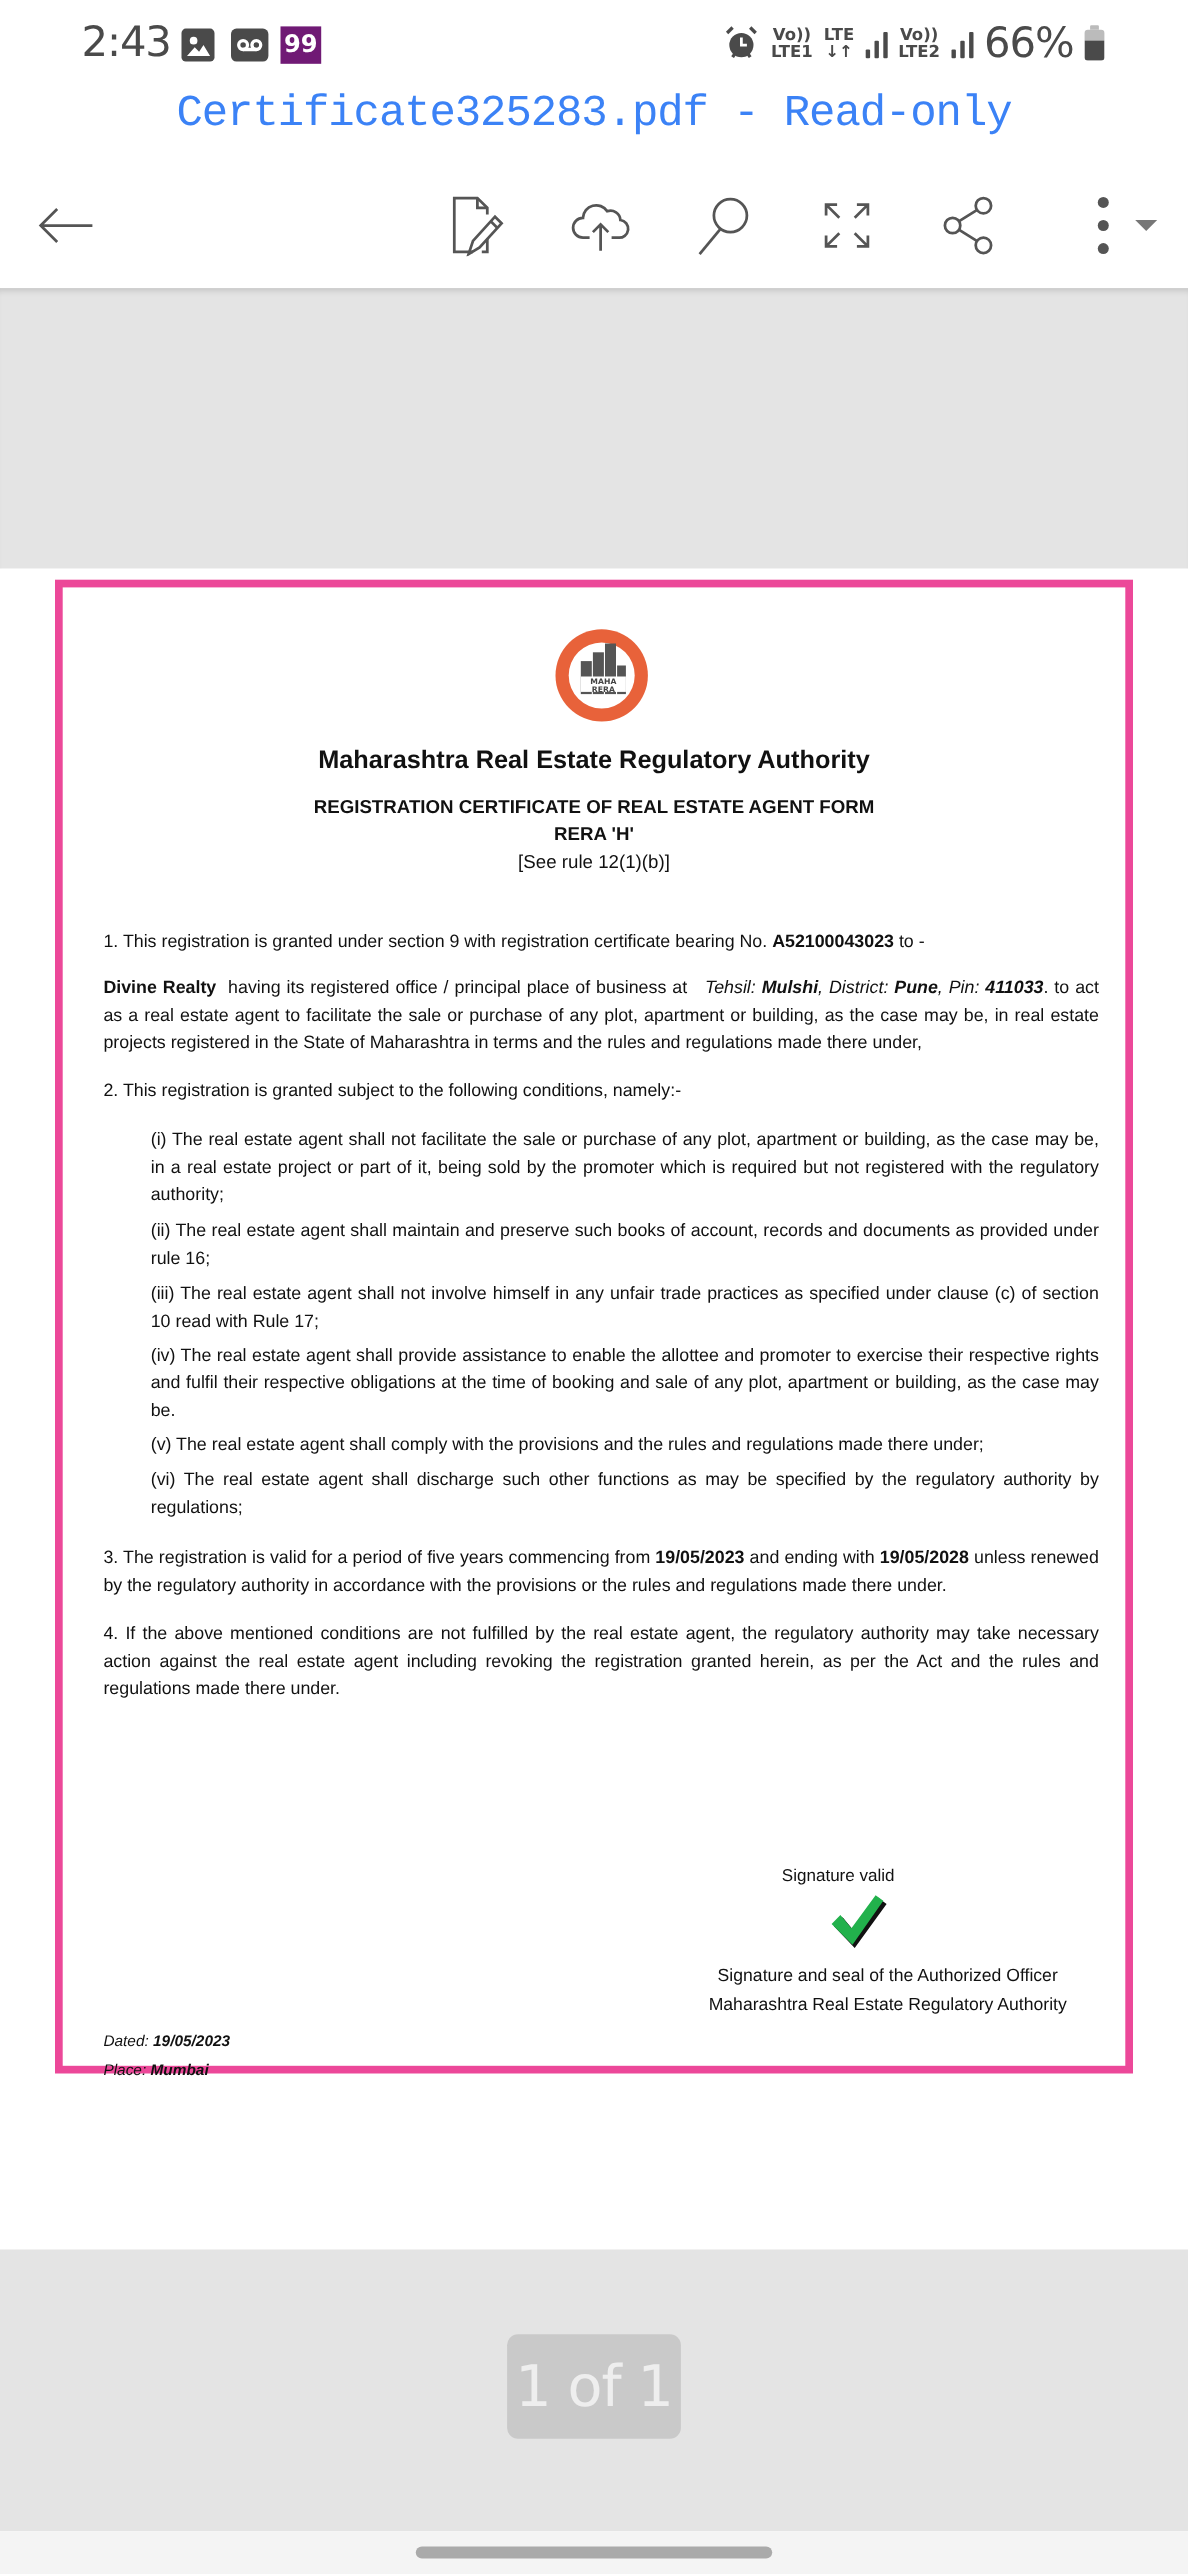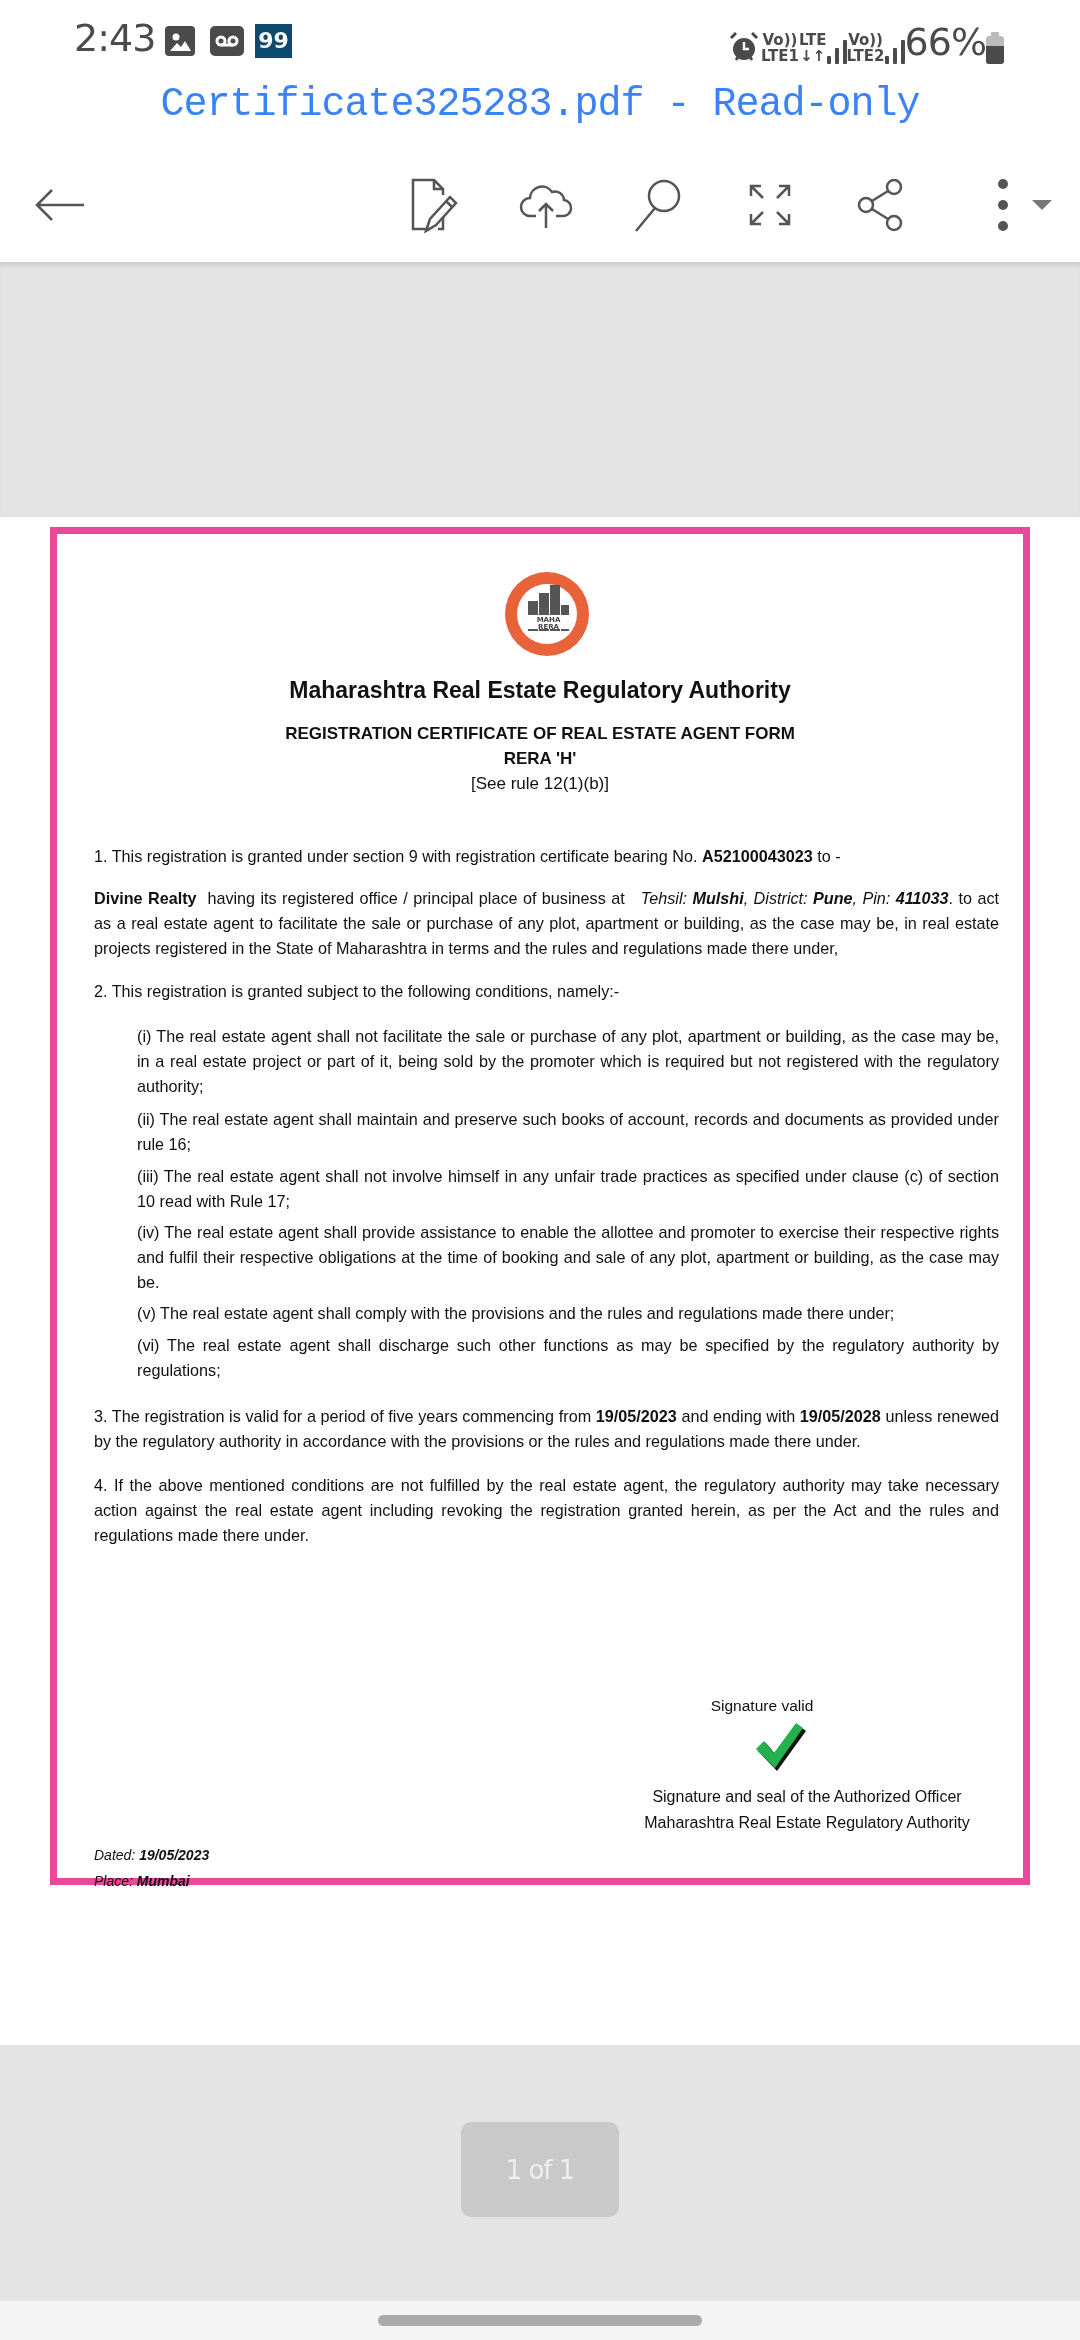"99" .sb-badge { background: #0c4a6e -> #701a75 }
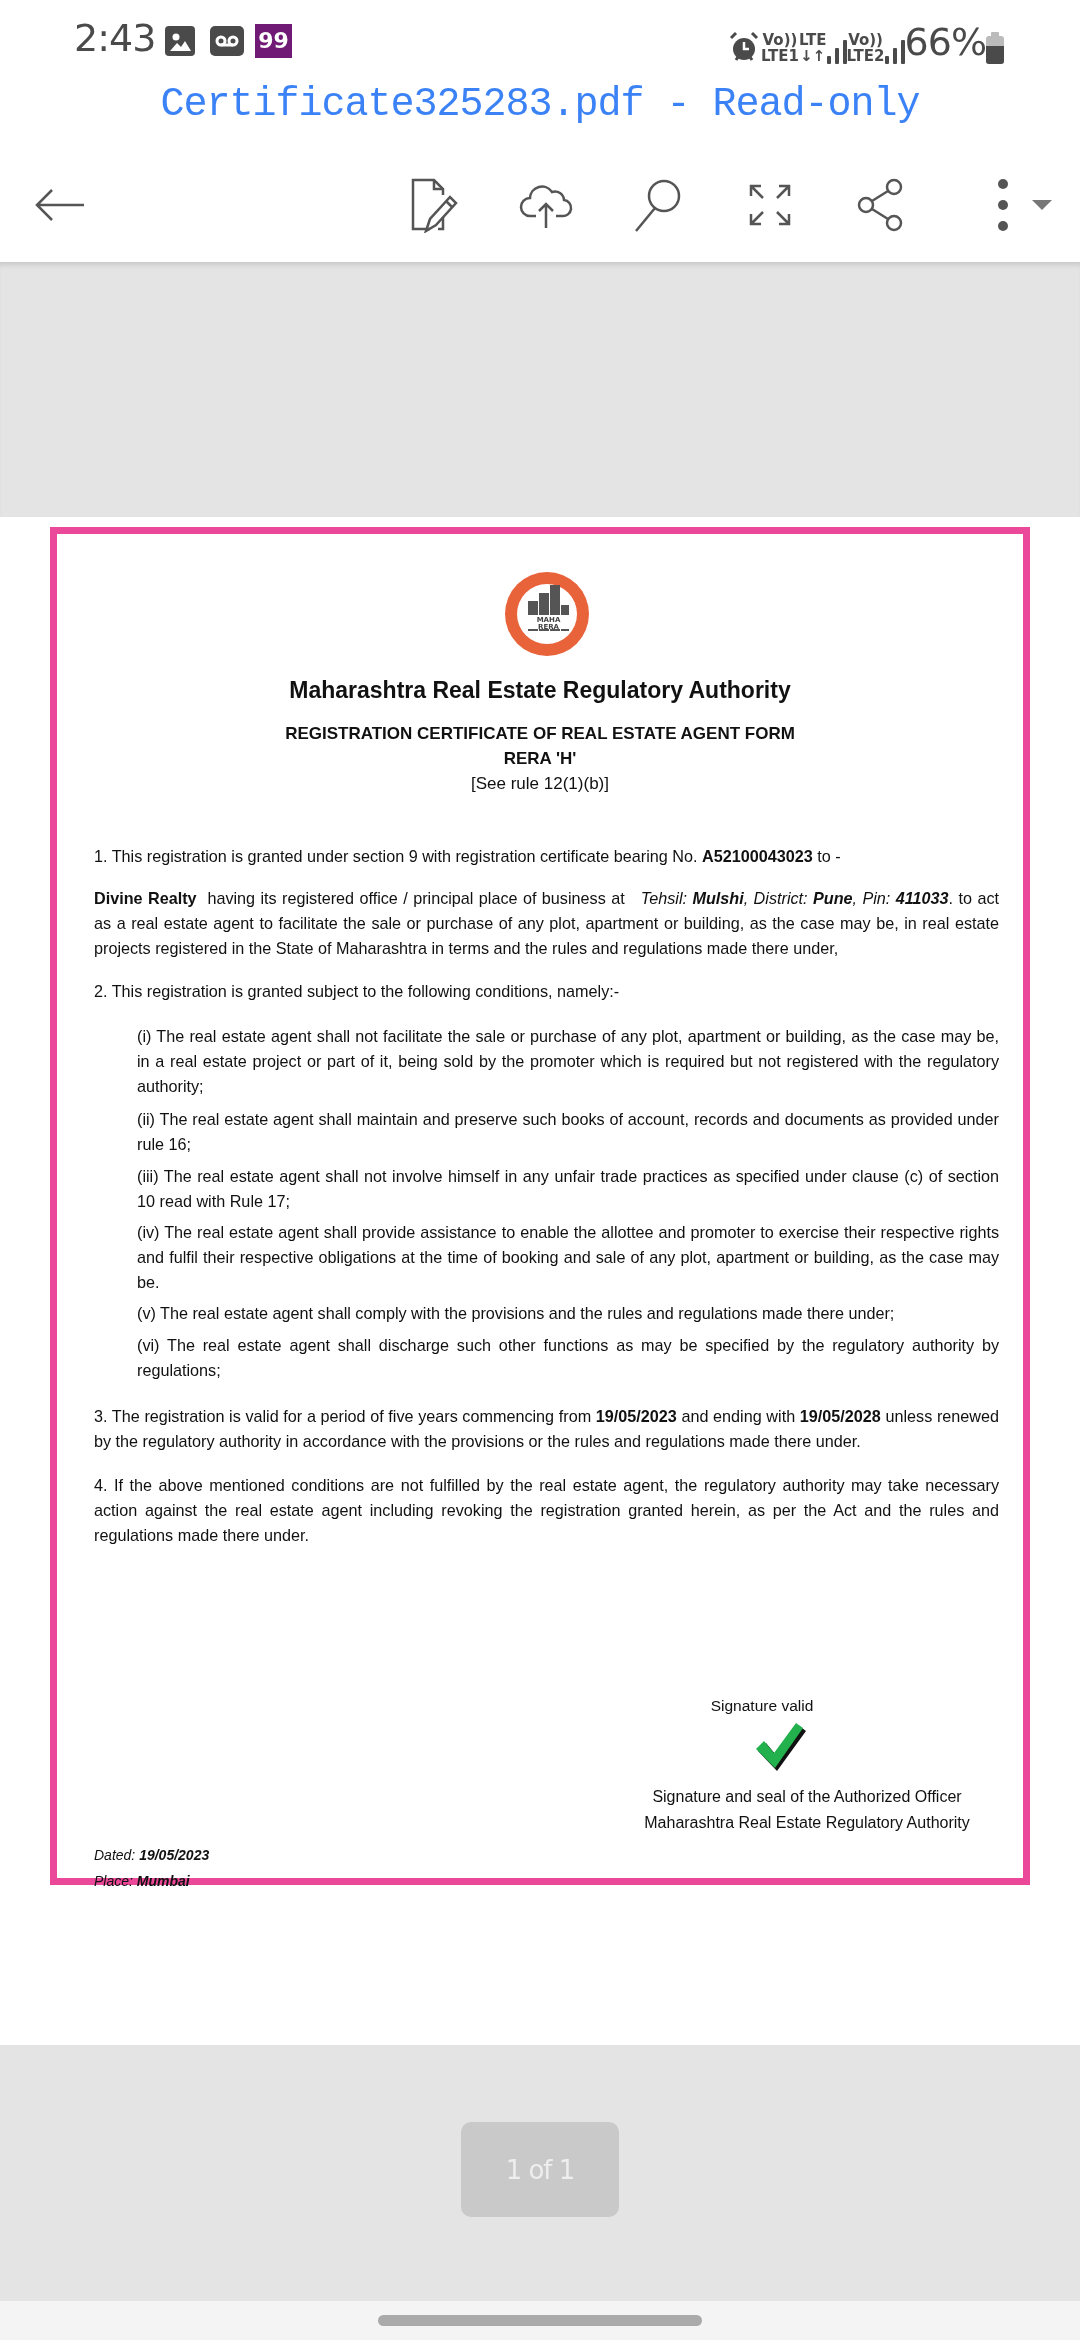"Vo))" .sb-right { align-items: flex-end -> center; gap: none -> 10px }
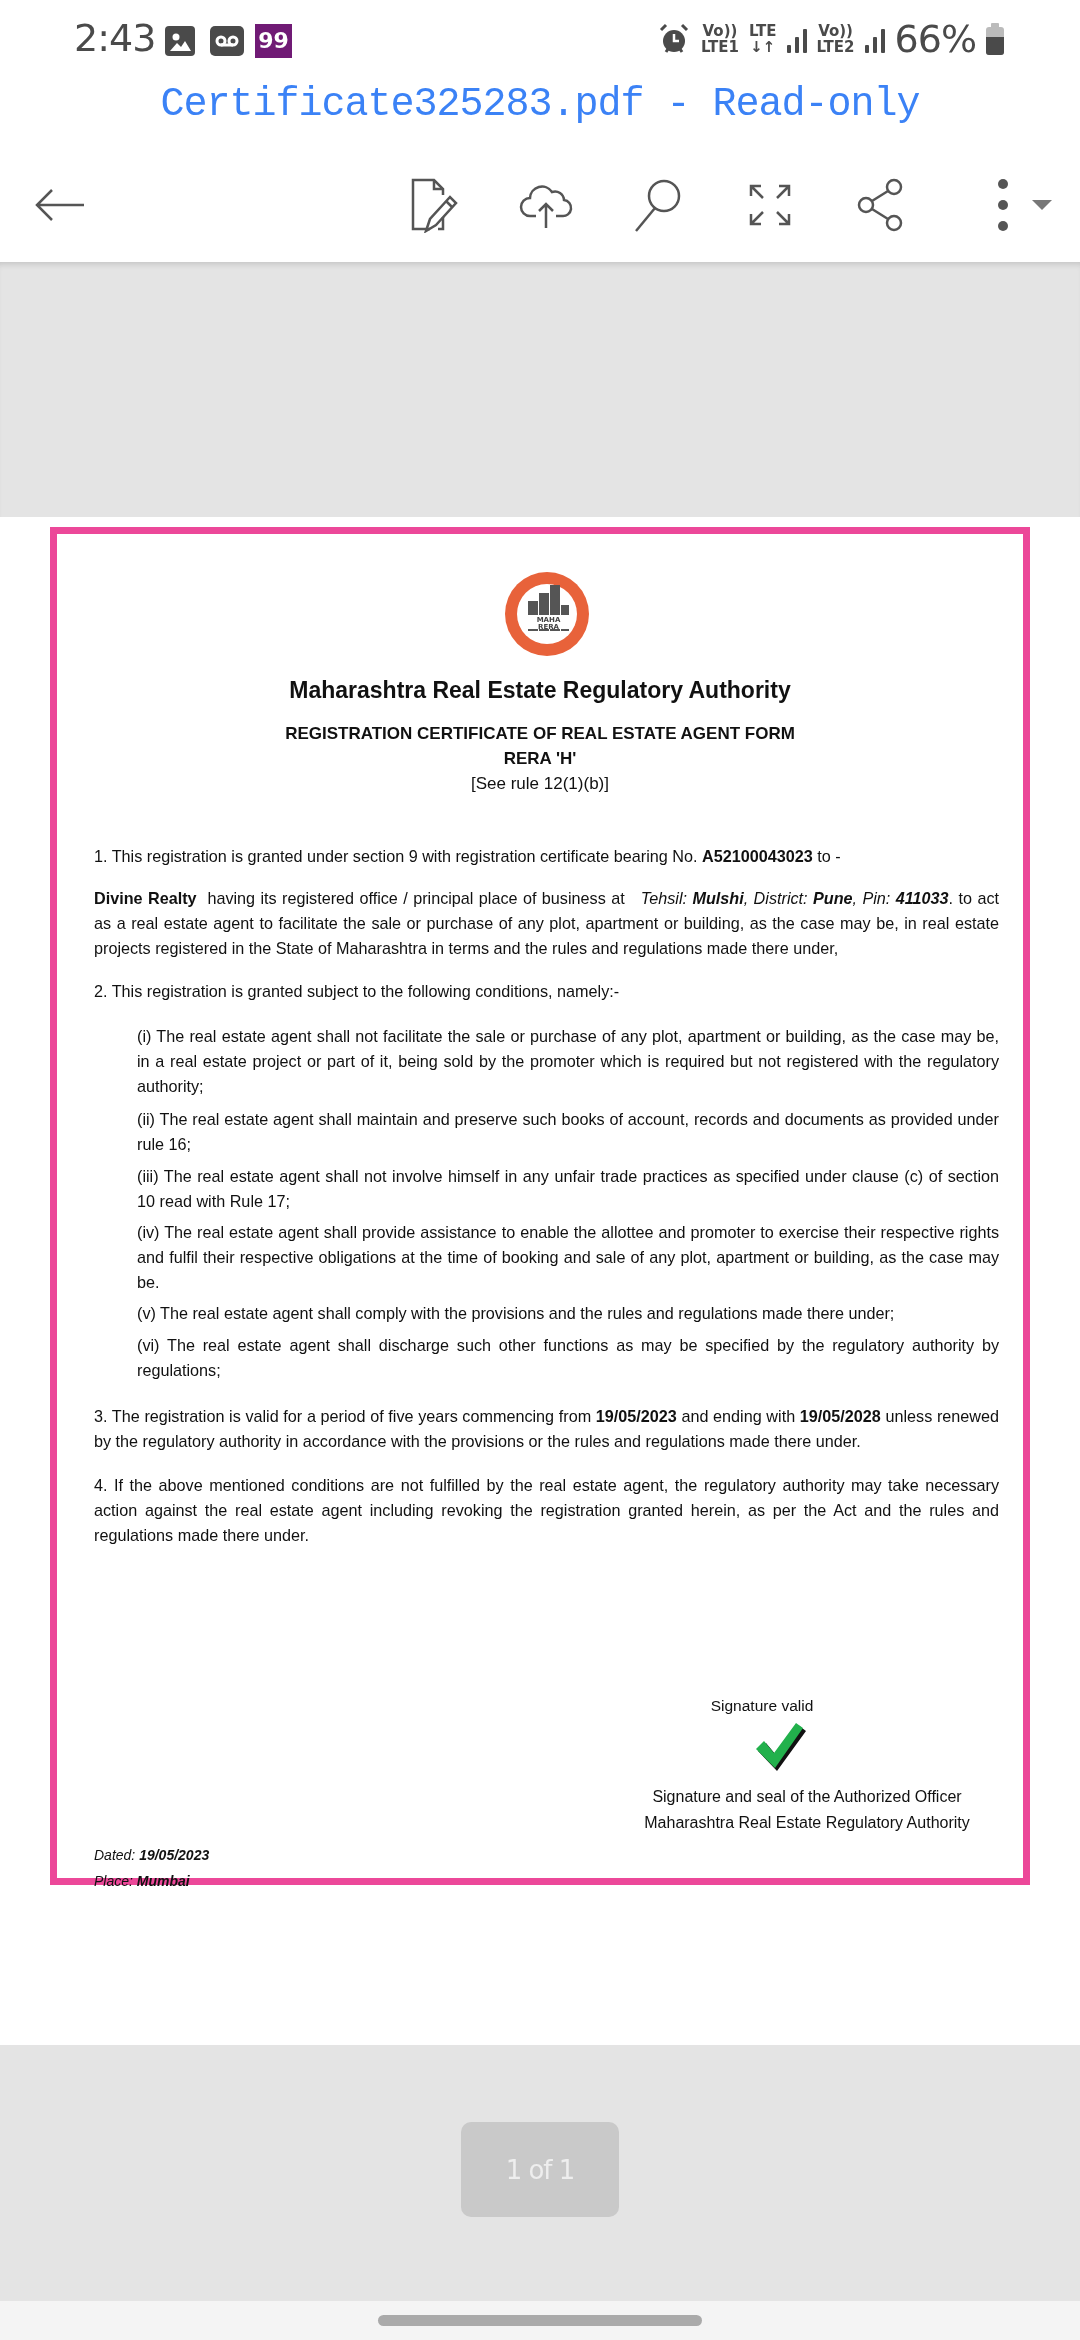"1 of 1" .page-indicator { font-size: 26px -> 52px }
